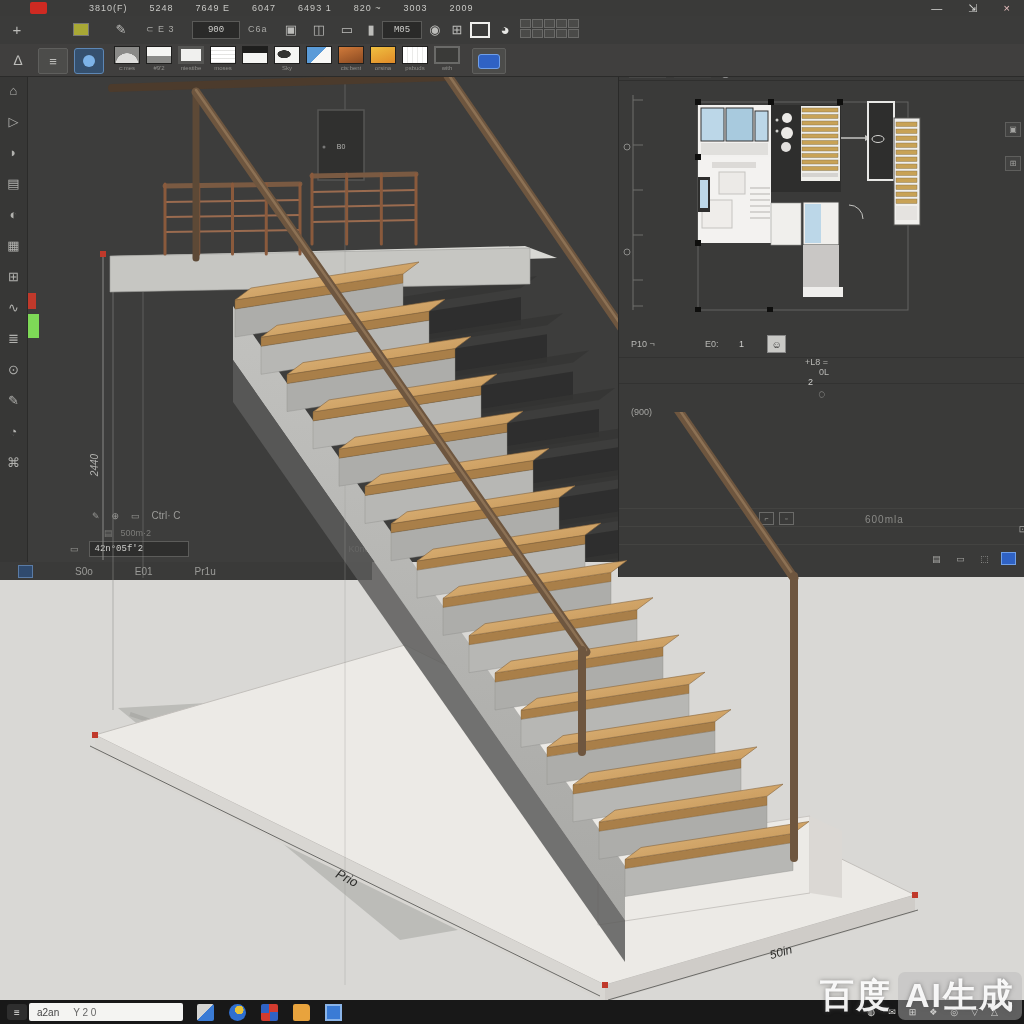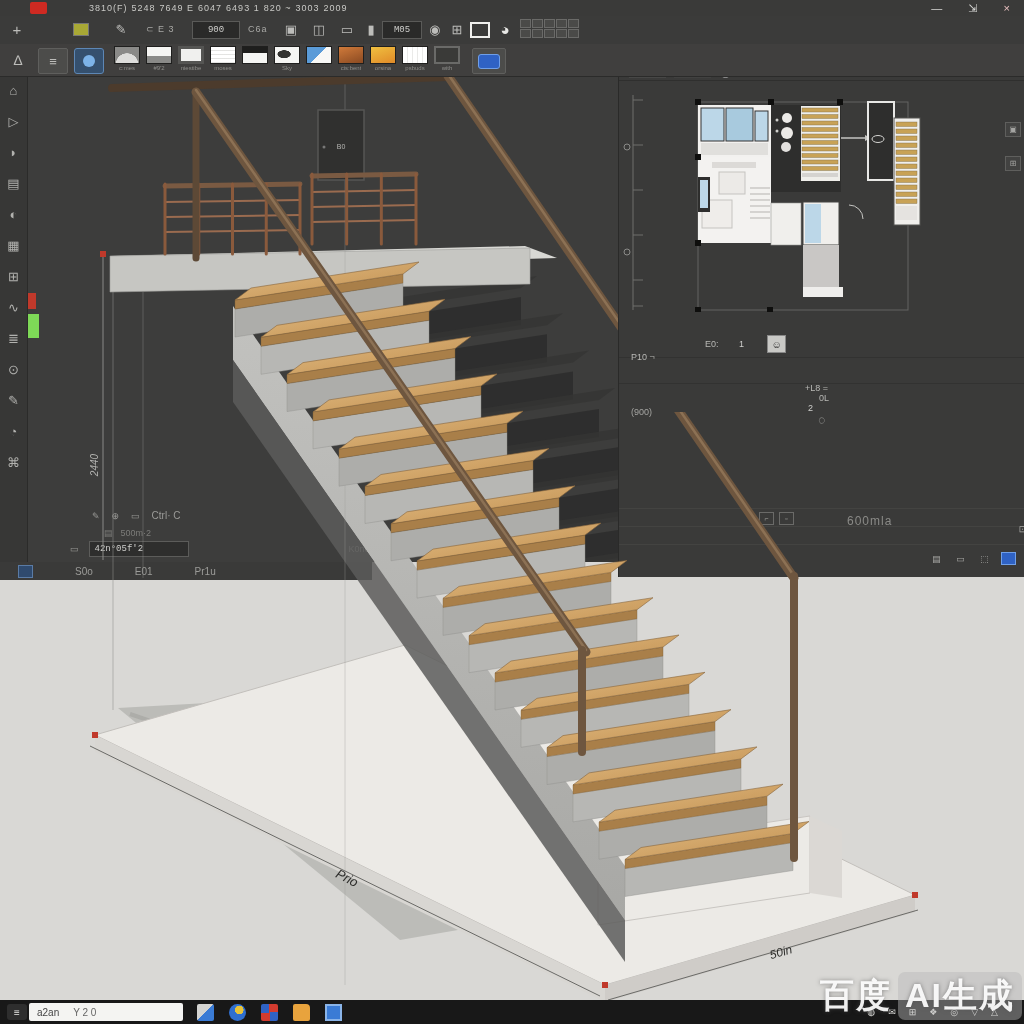"3810(F)" .menubar { gap: 4px -> 22px }
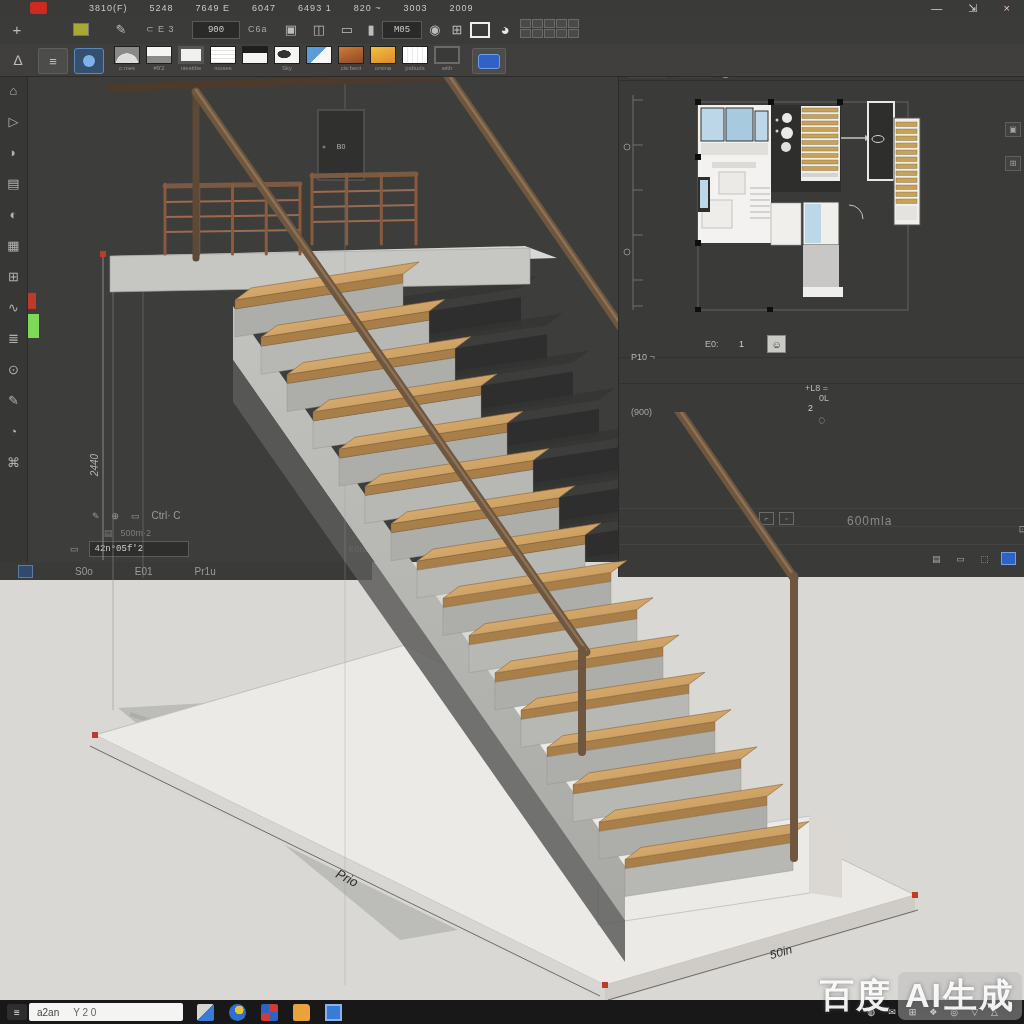"P10 ¬" .prow .c1 { margin-top: 26px -> none }
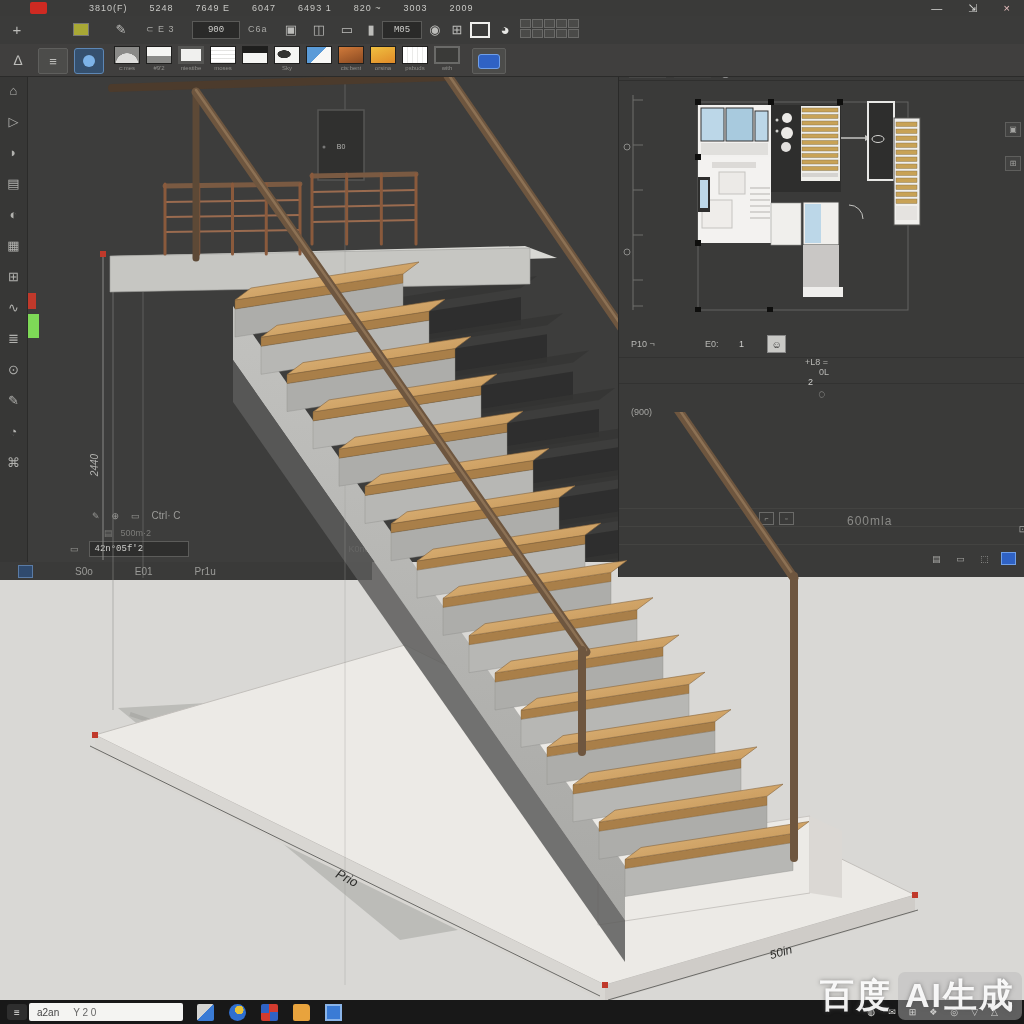"600mla" .rp-footlbl { font-size: 12px -> 10px; left: 228px -> 246px }
